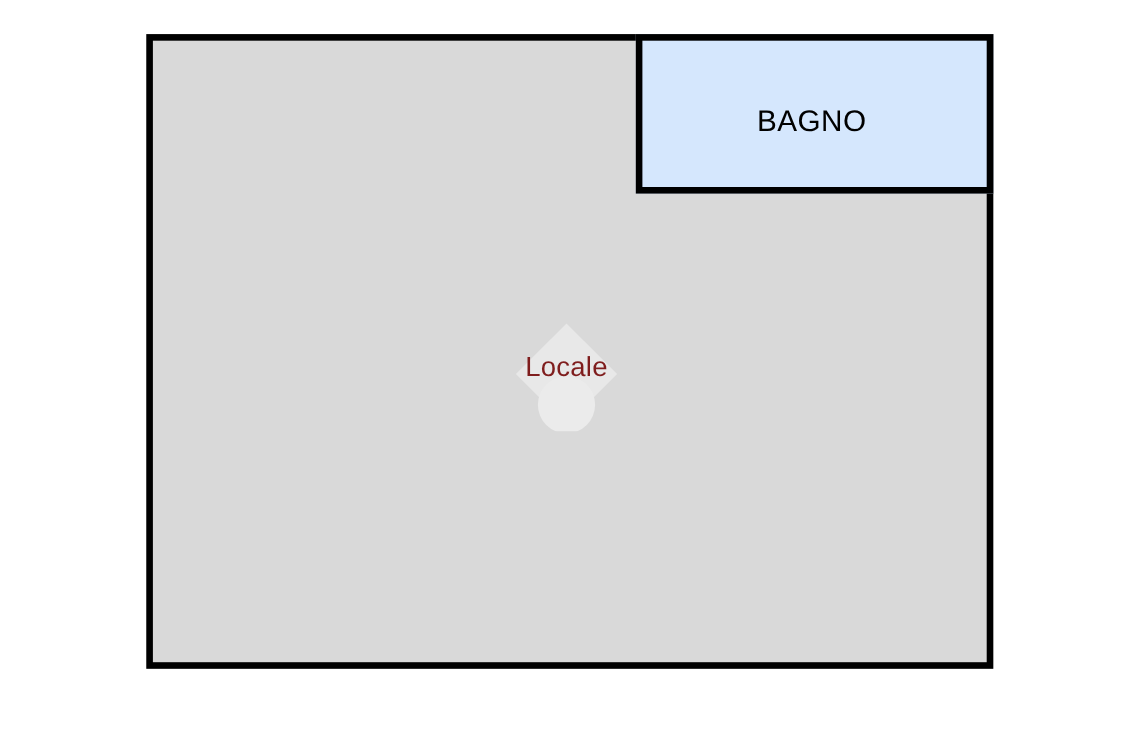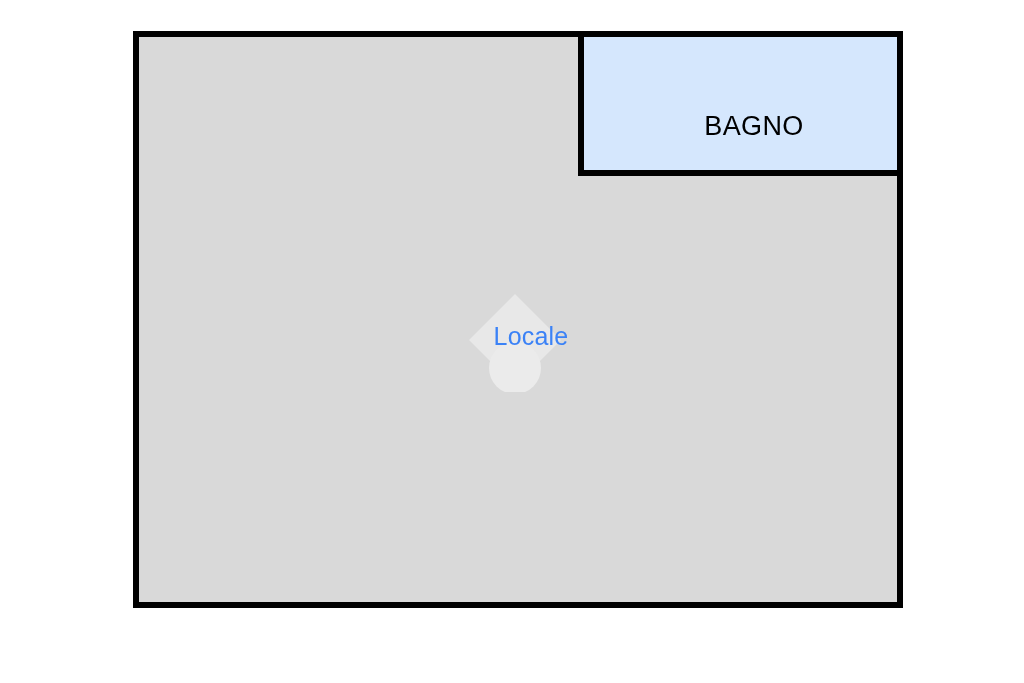"BAGNO" .room-label { margin: 16px -> 0 }
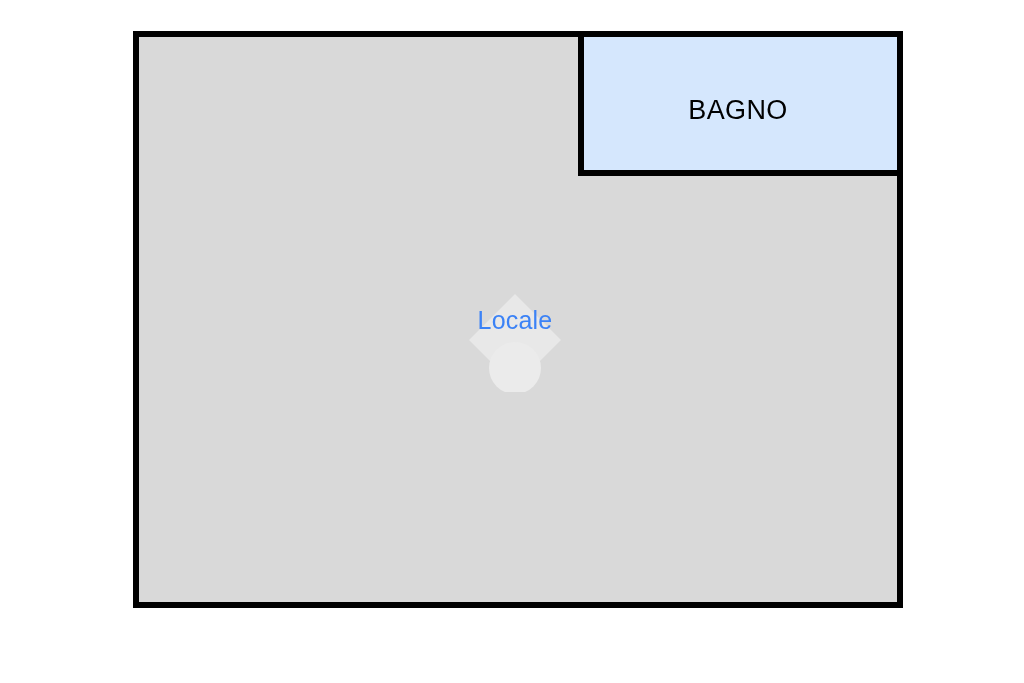"Locale" .label-locale { color: #3b82f6 -> #7f1d1d; top: 308px -> 322px }
